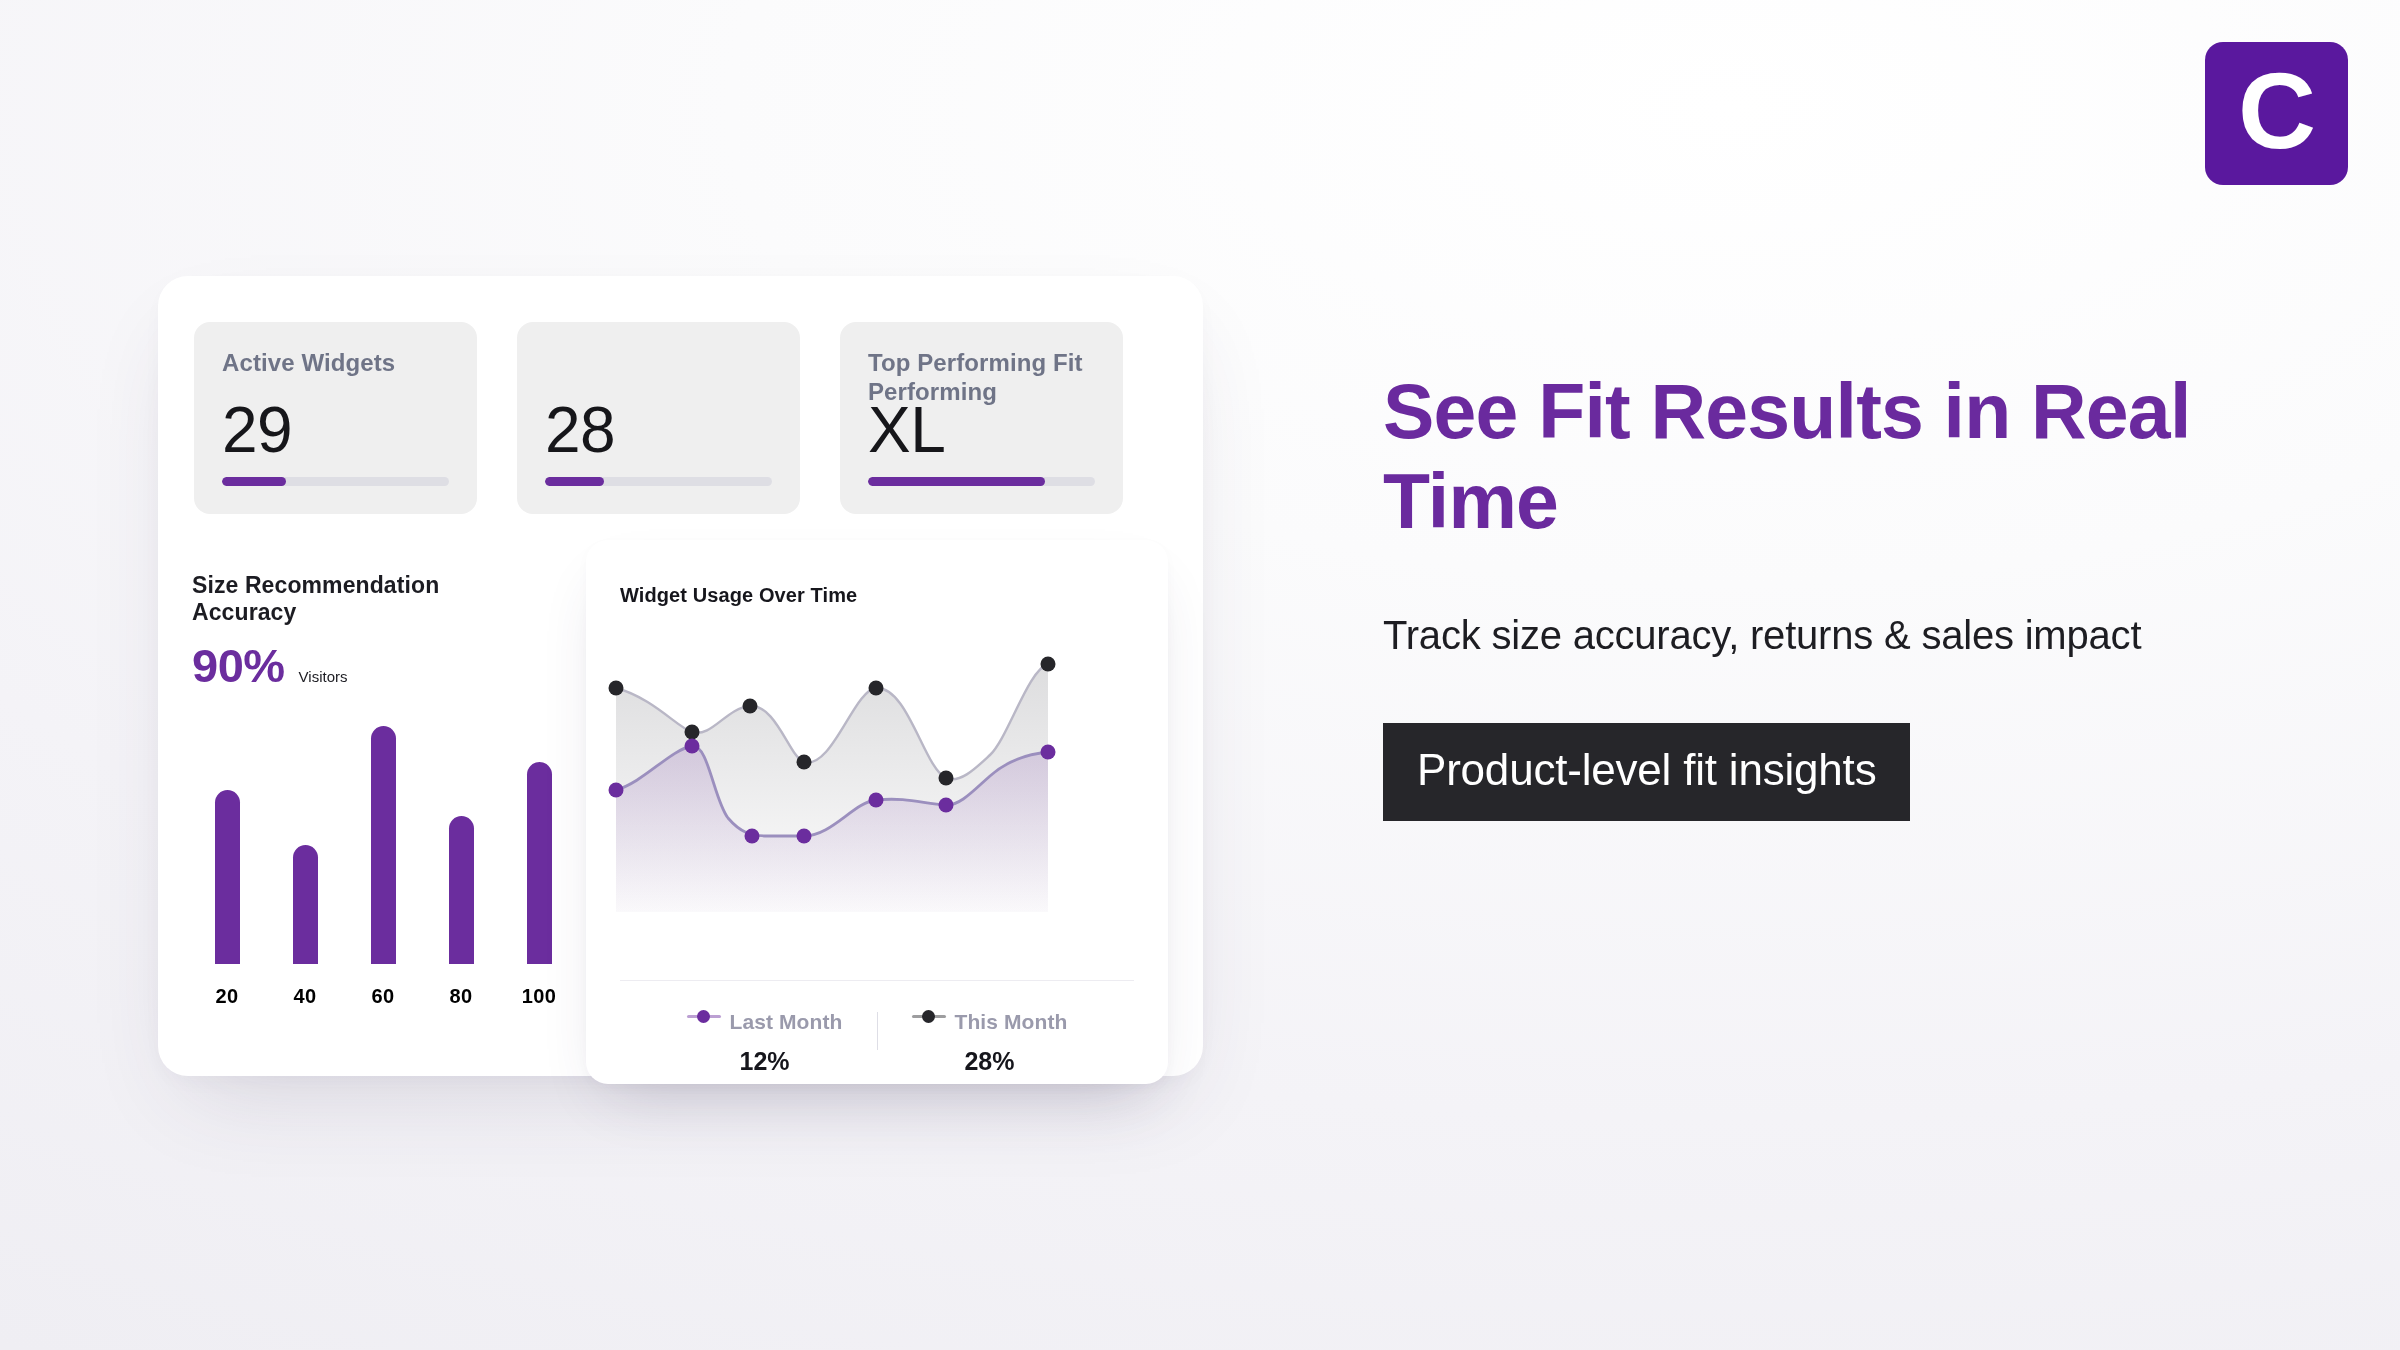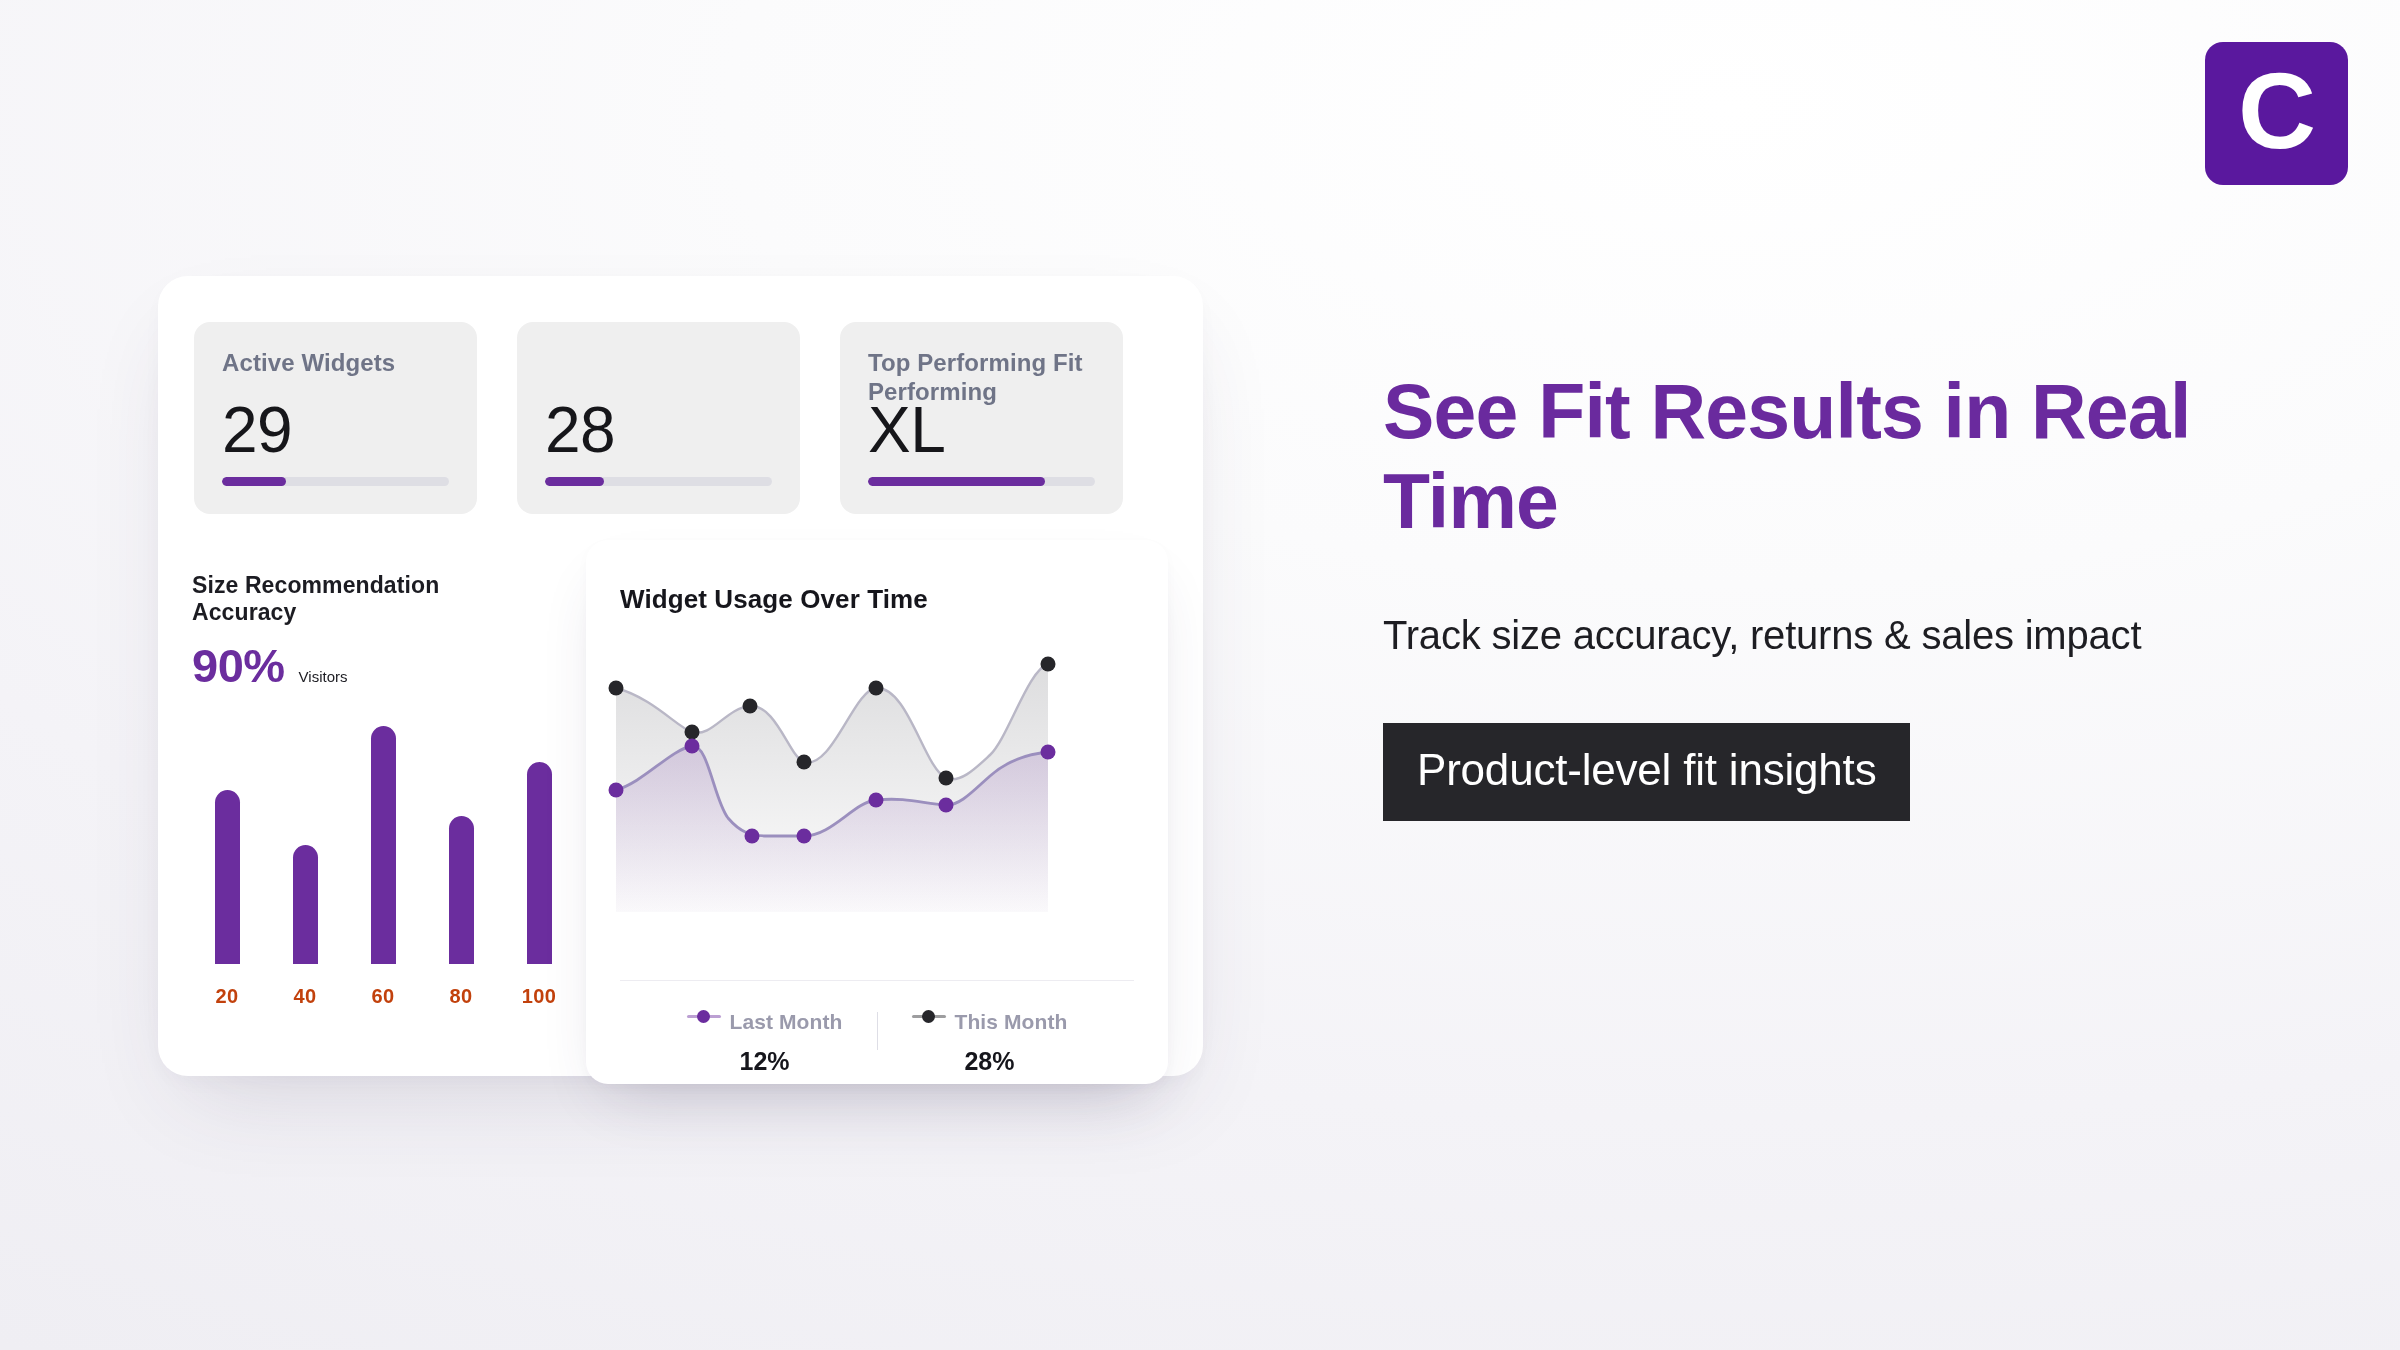"Widget Usage Over Time" #line-title { font-size: 26px -> 20px }
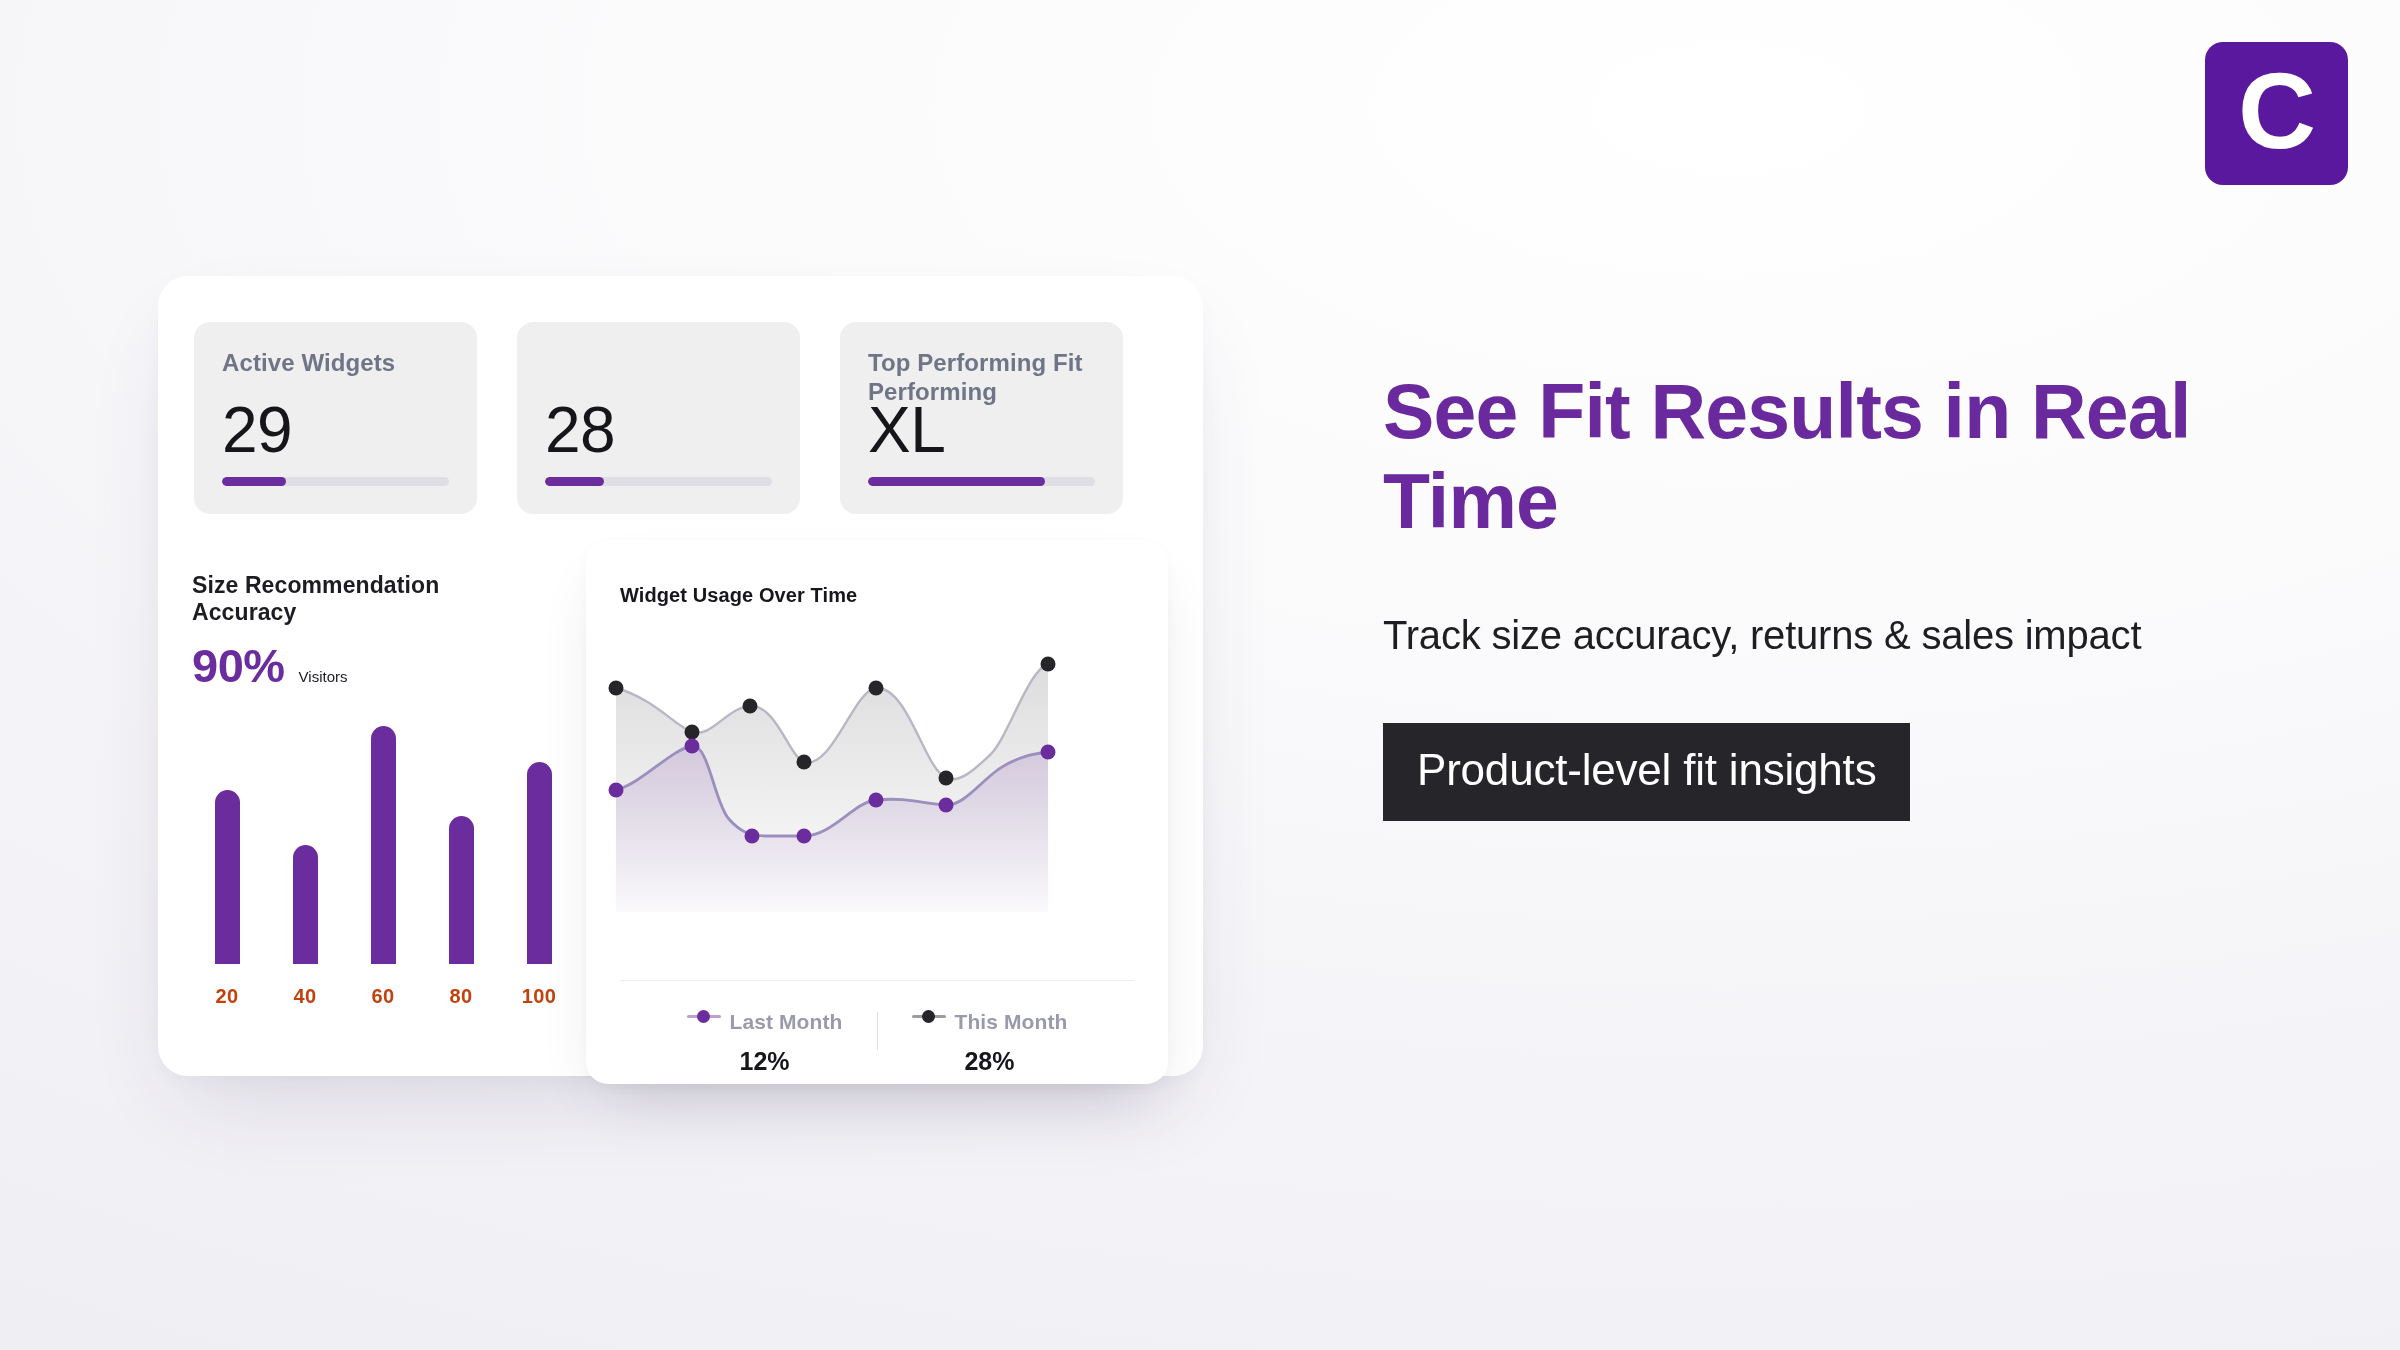"20" .bar-tick { color: #c2410c -> #000000 }
